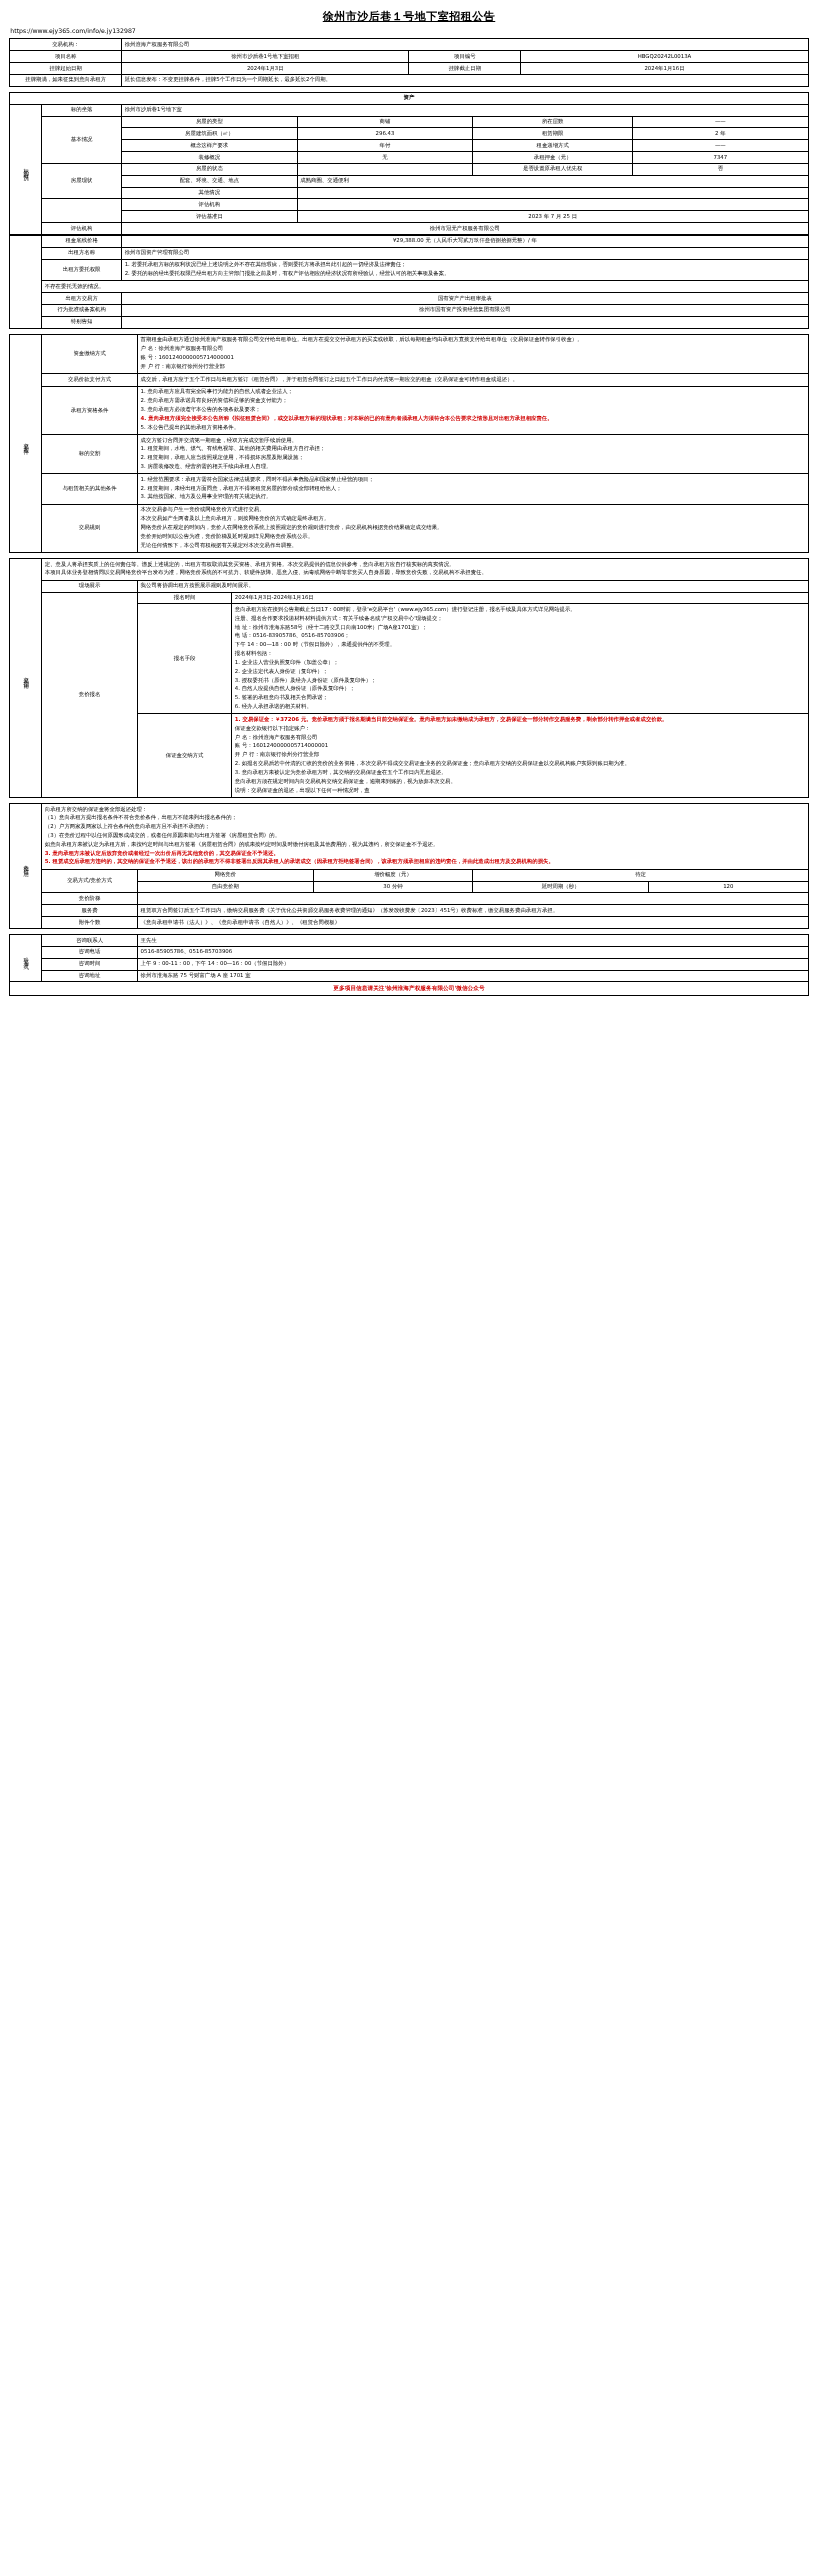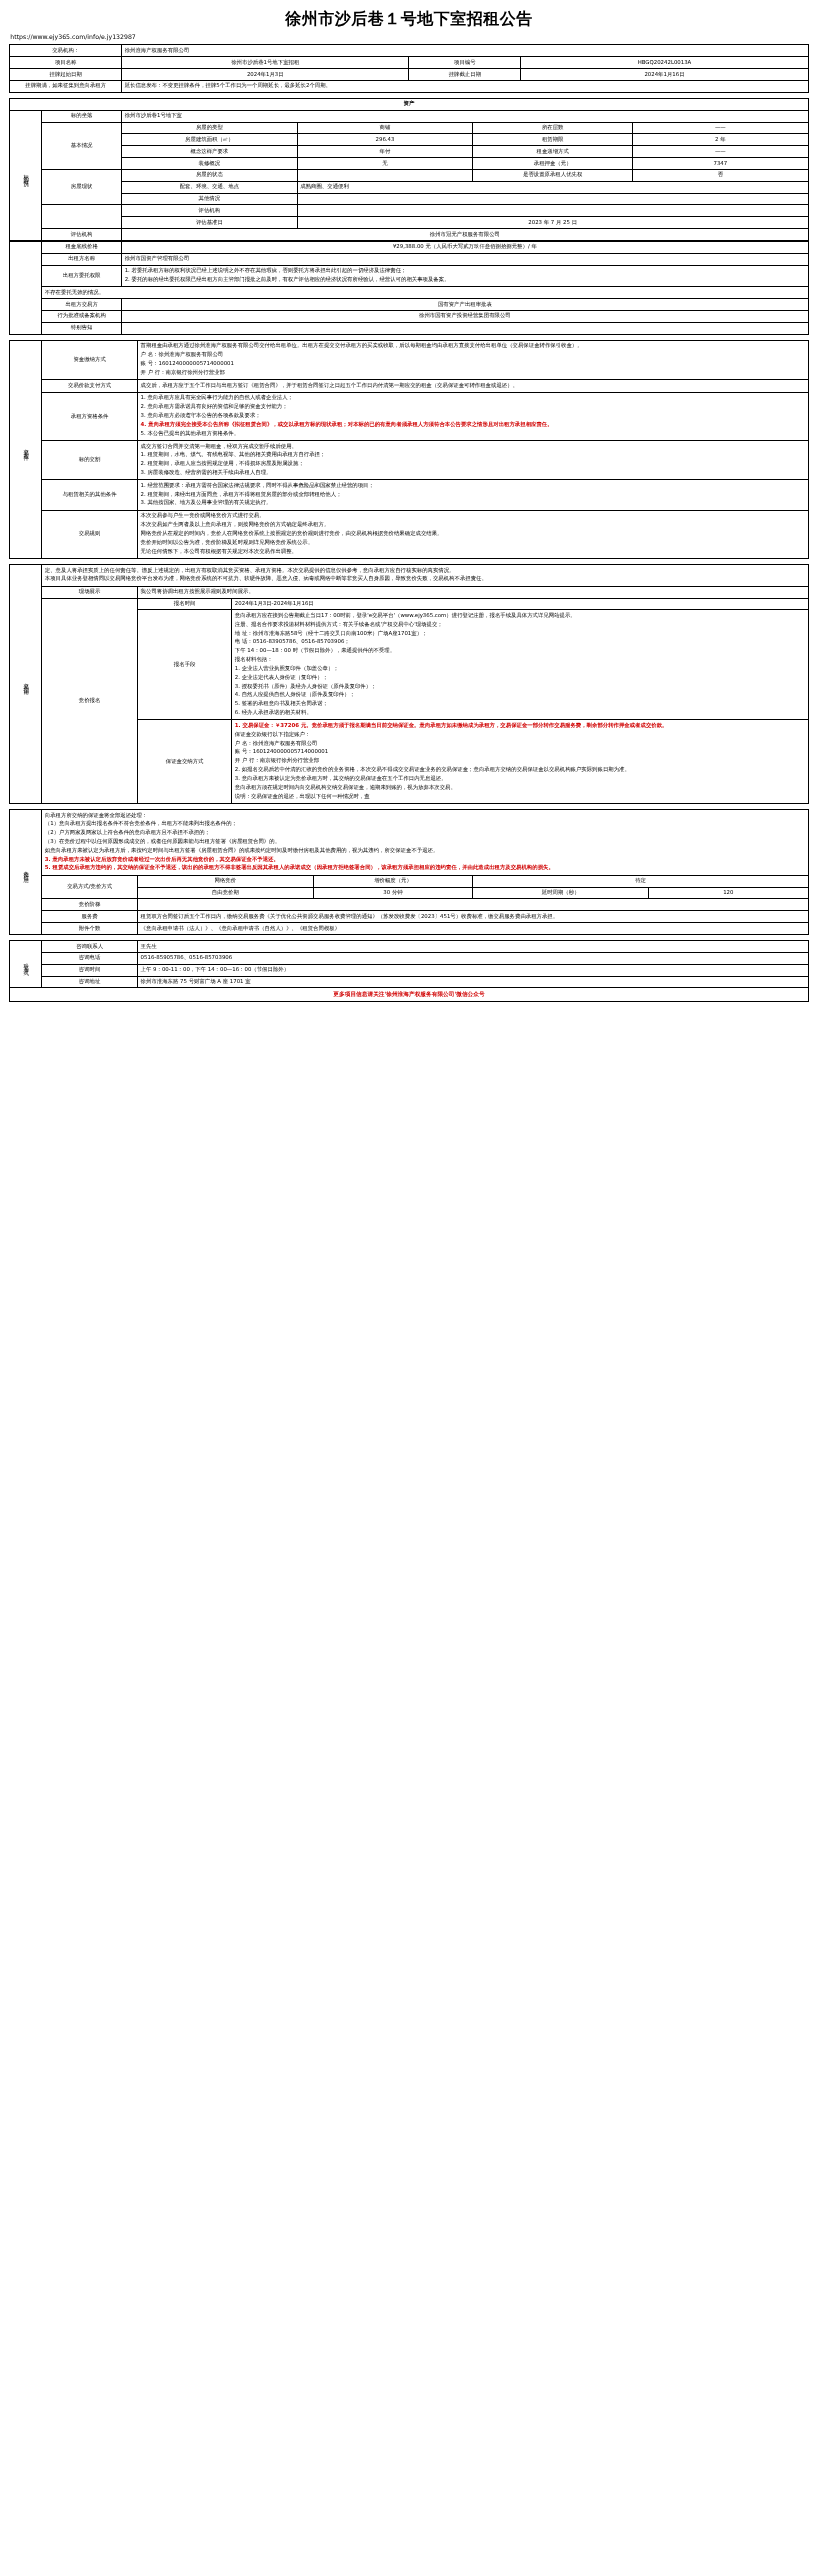"徐州市沙后巷１号地下室招租公告" h1.doc-title { font-size: 16px -> 11px; text-decoration: none -> underline }
